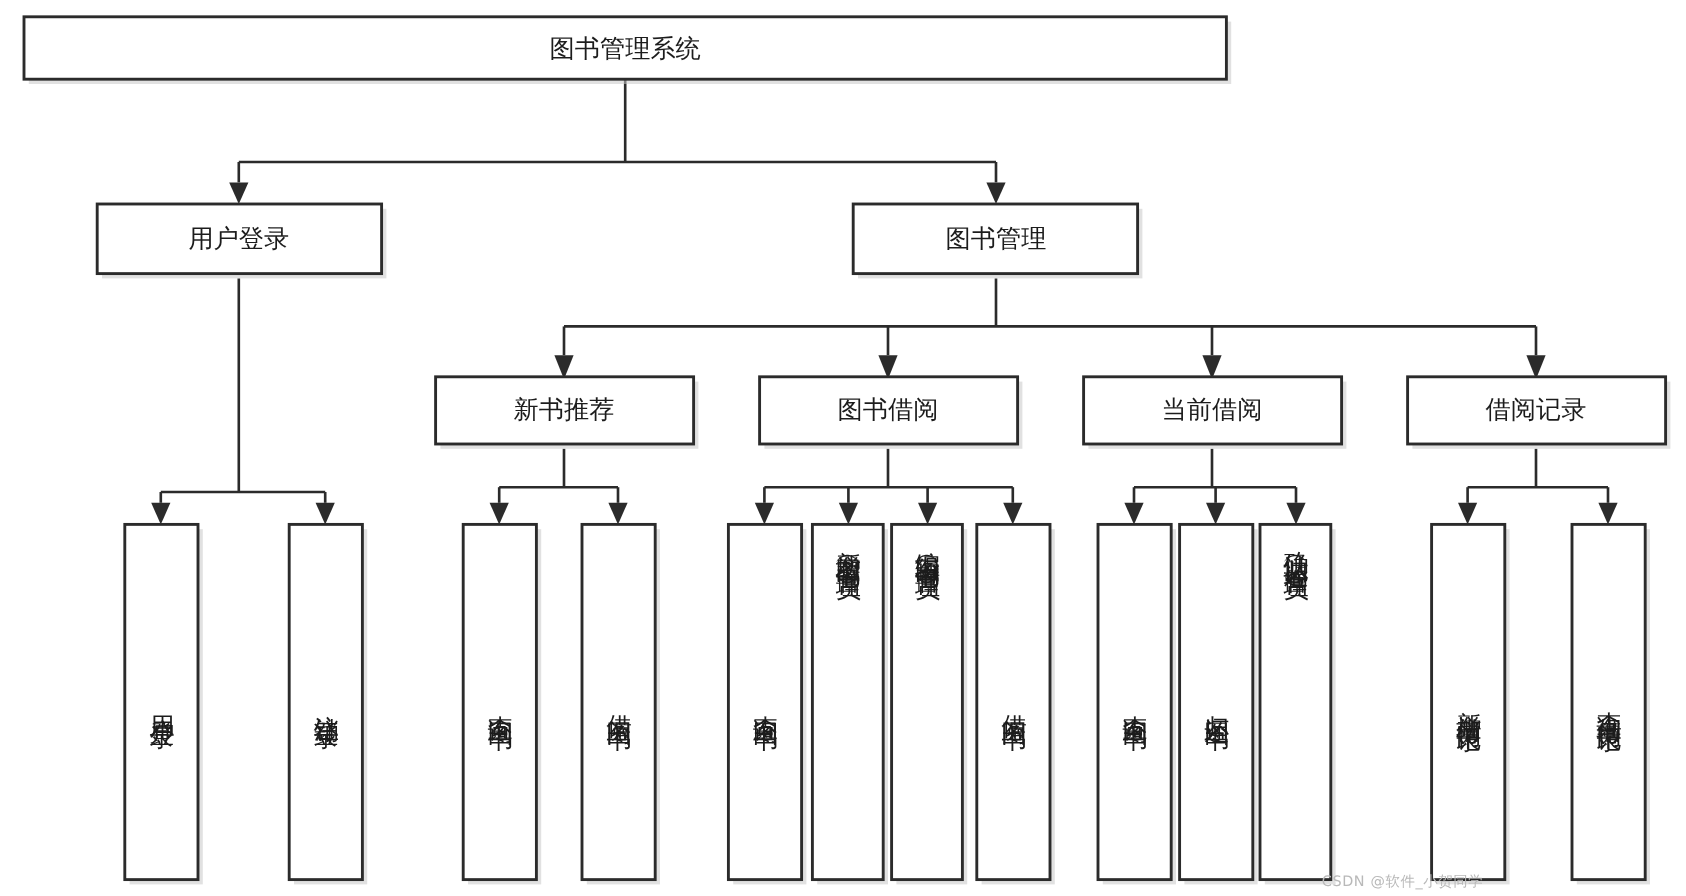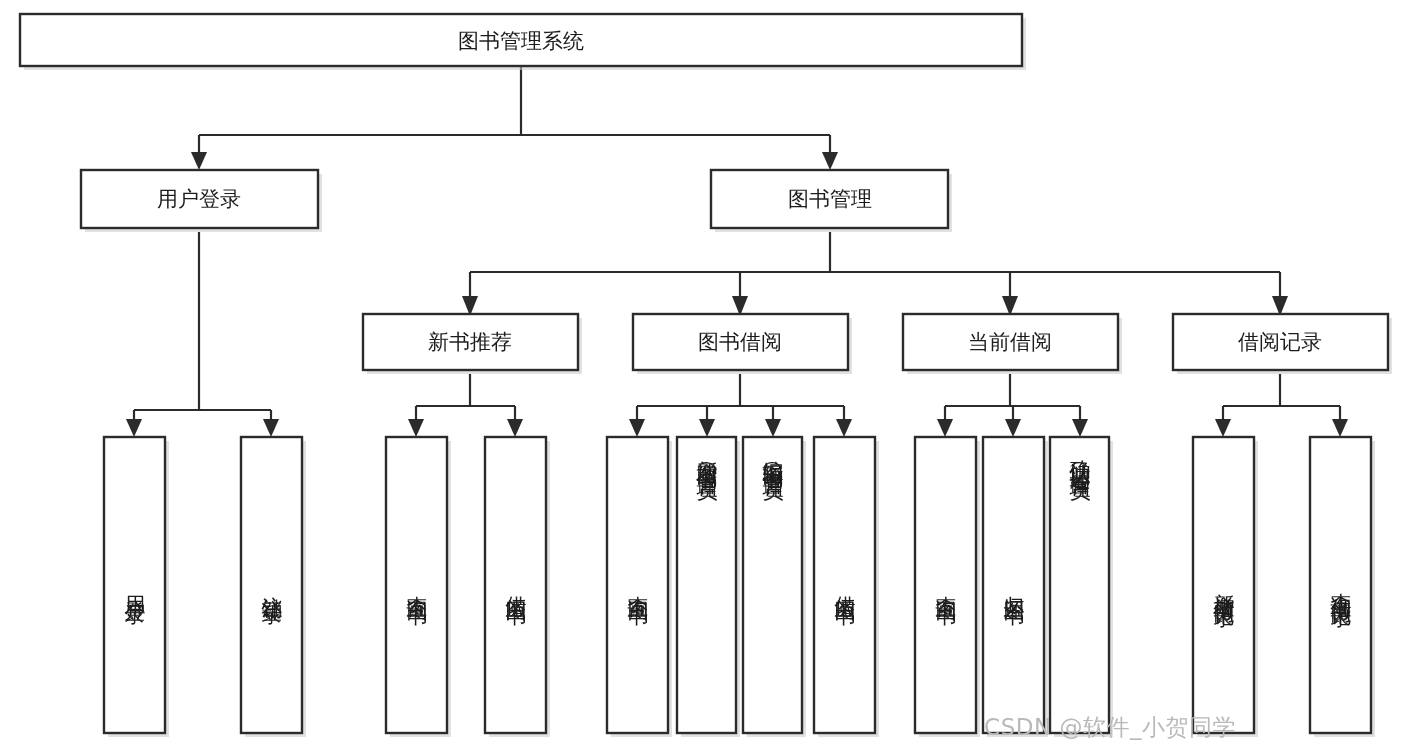"CSDN @软件_小贺同学" .watermark { font-size: 23px -> 12px }
